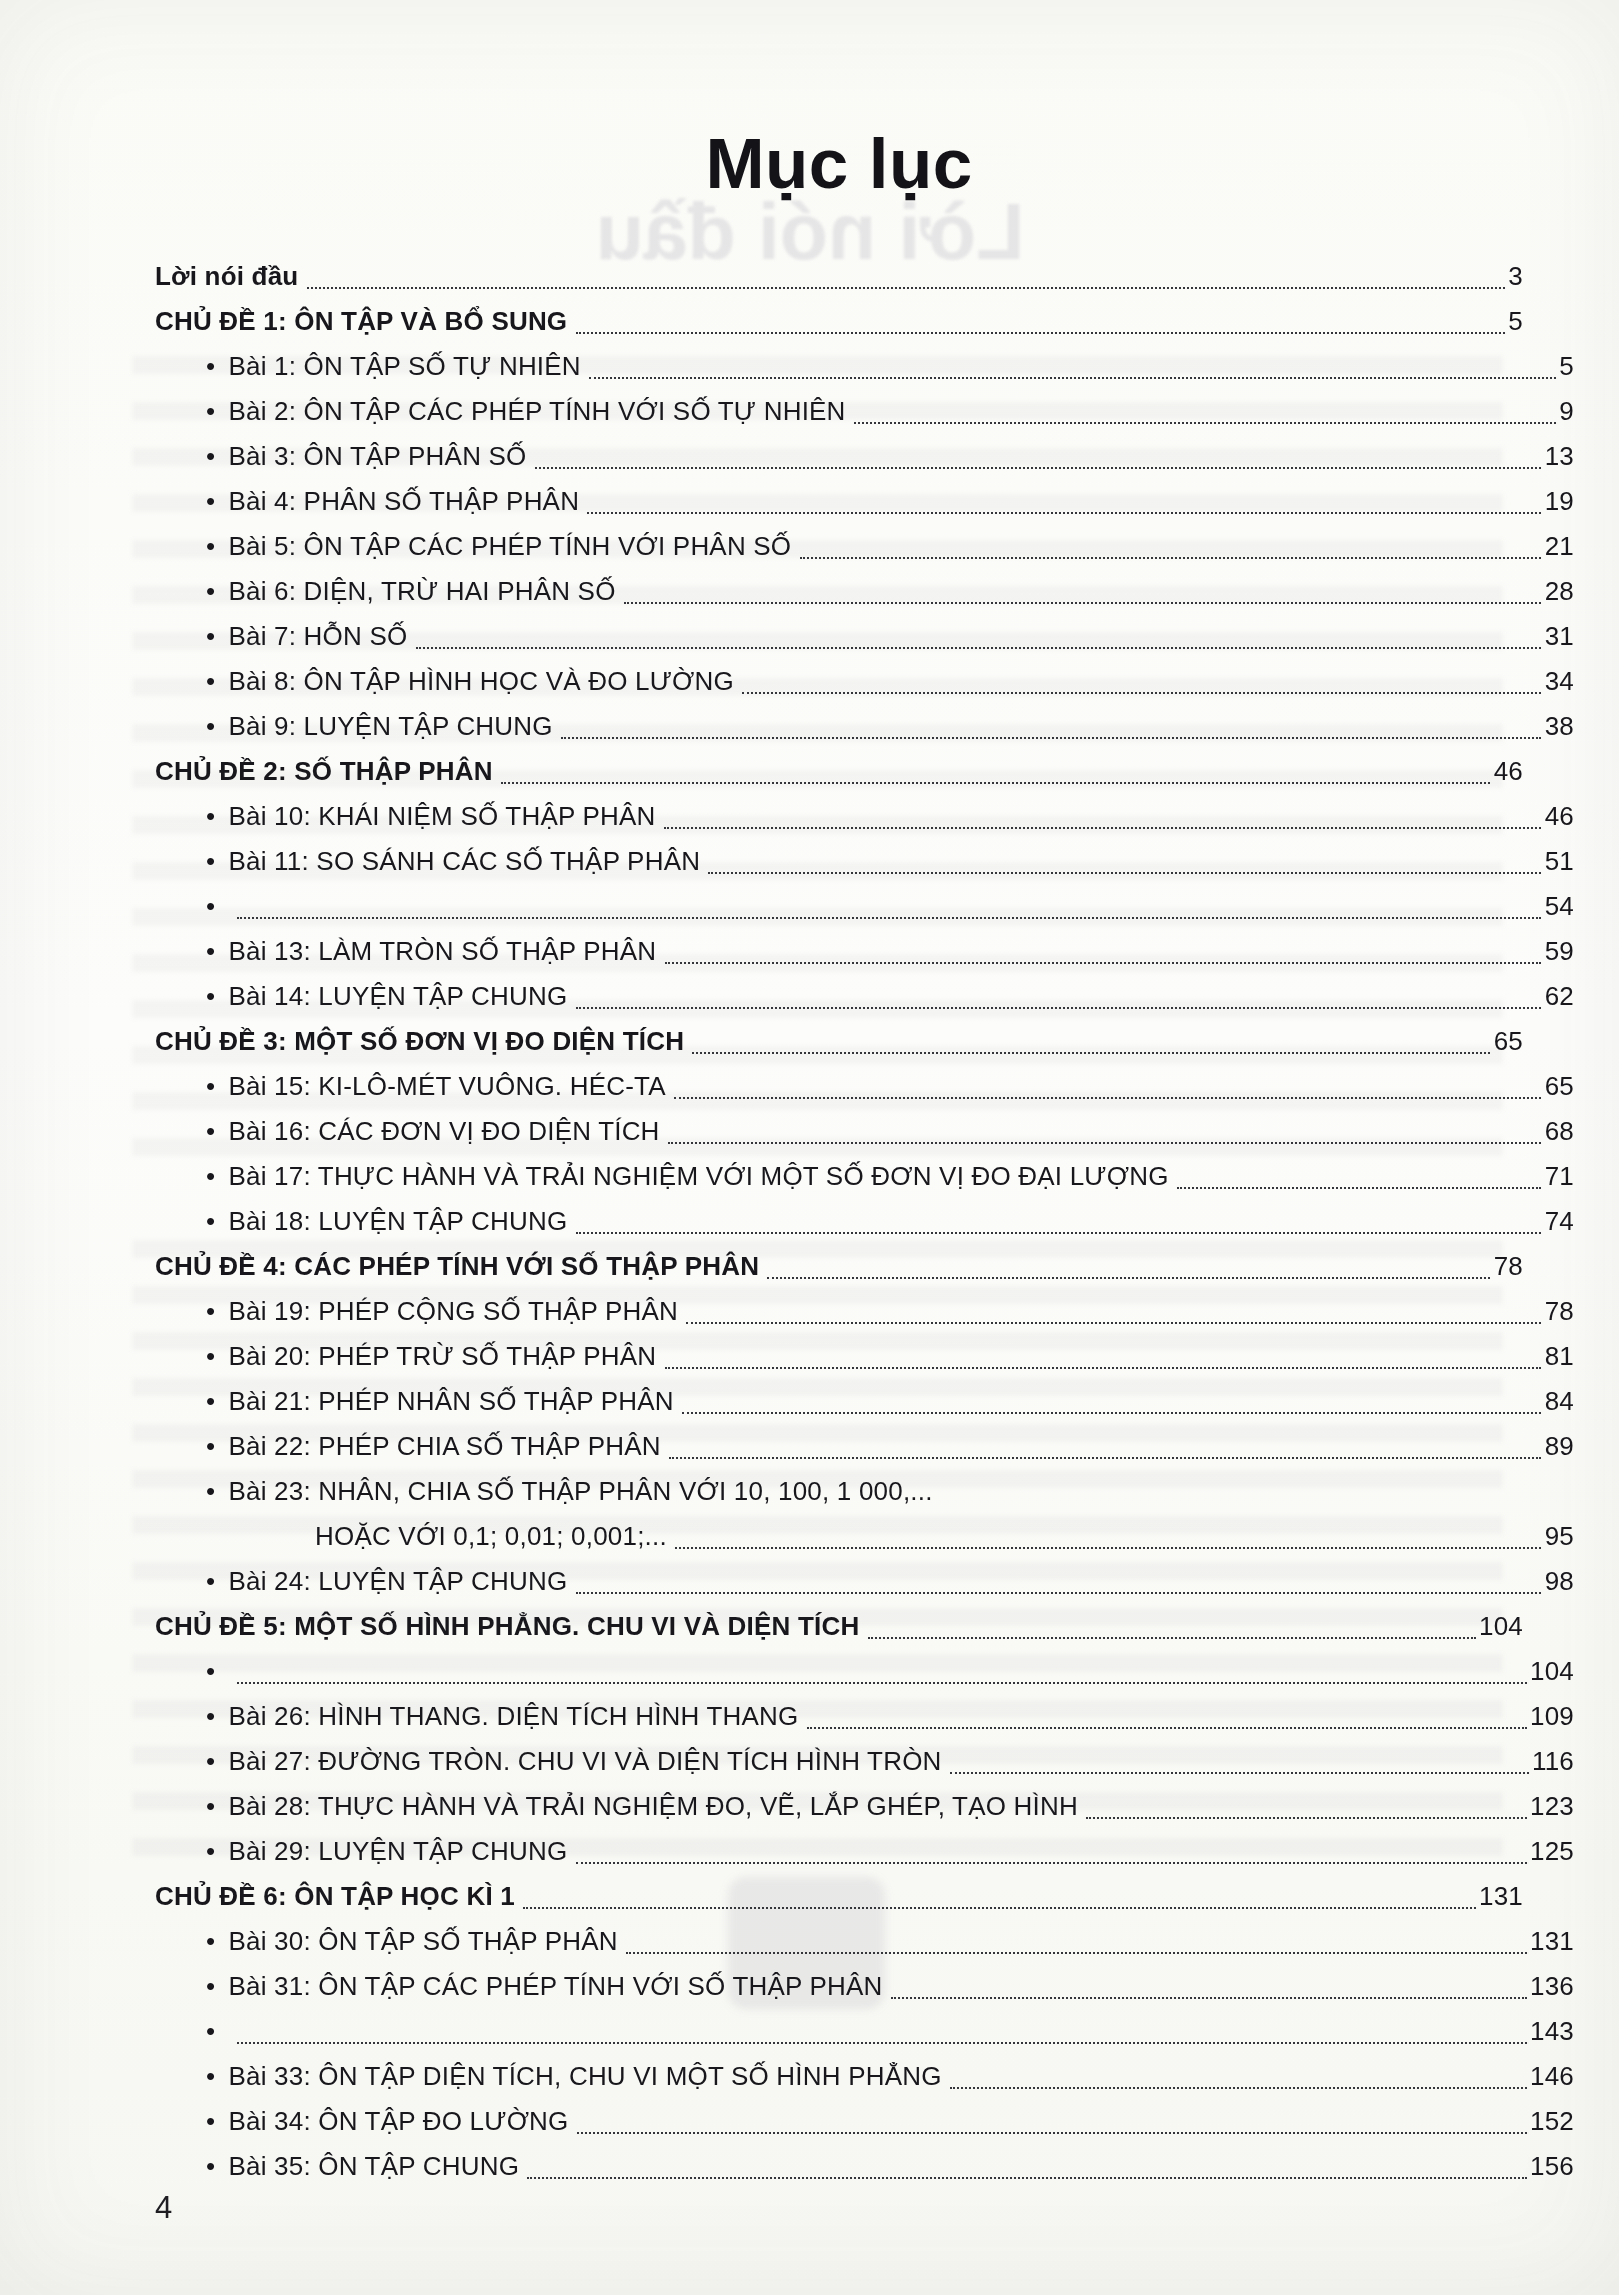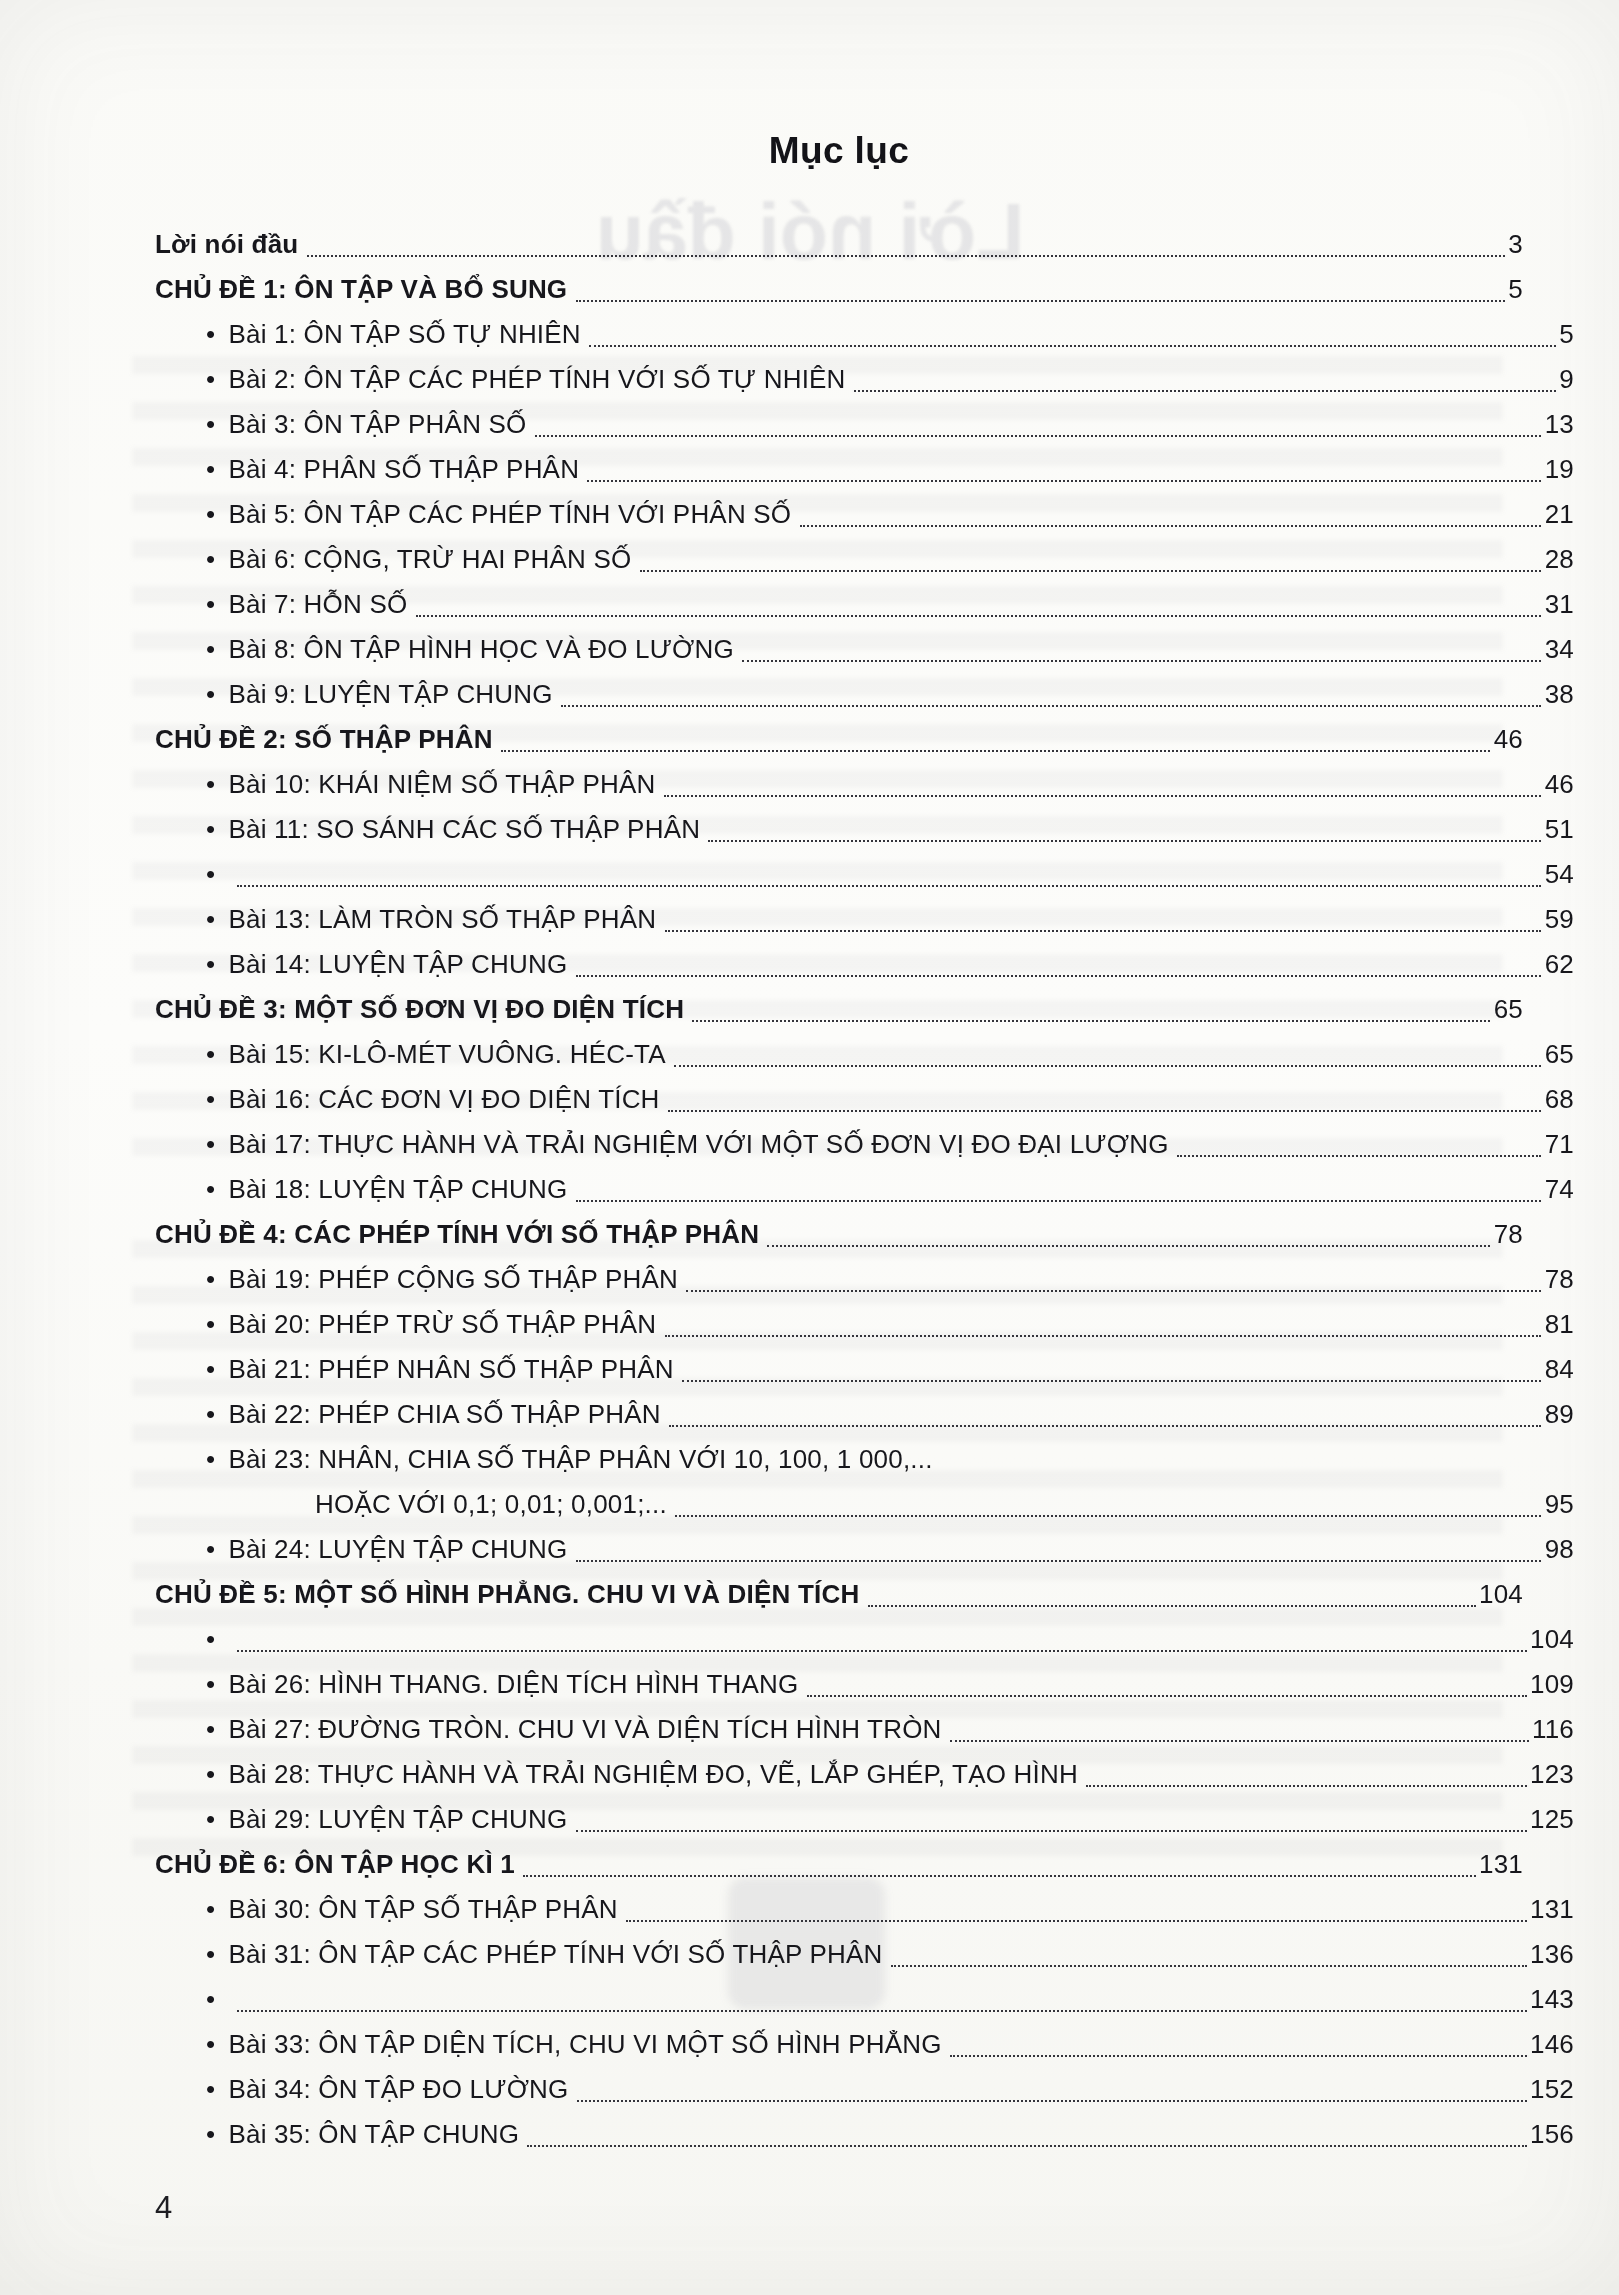"Mục lục" h1.title { font-size: 37px -> 71px; margin: 14px 0 50px 0 -> 7px 0 50px 0 }
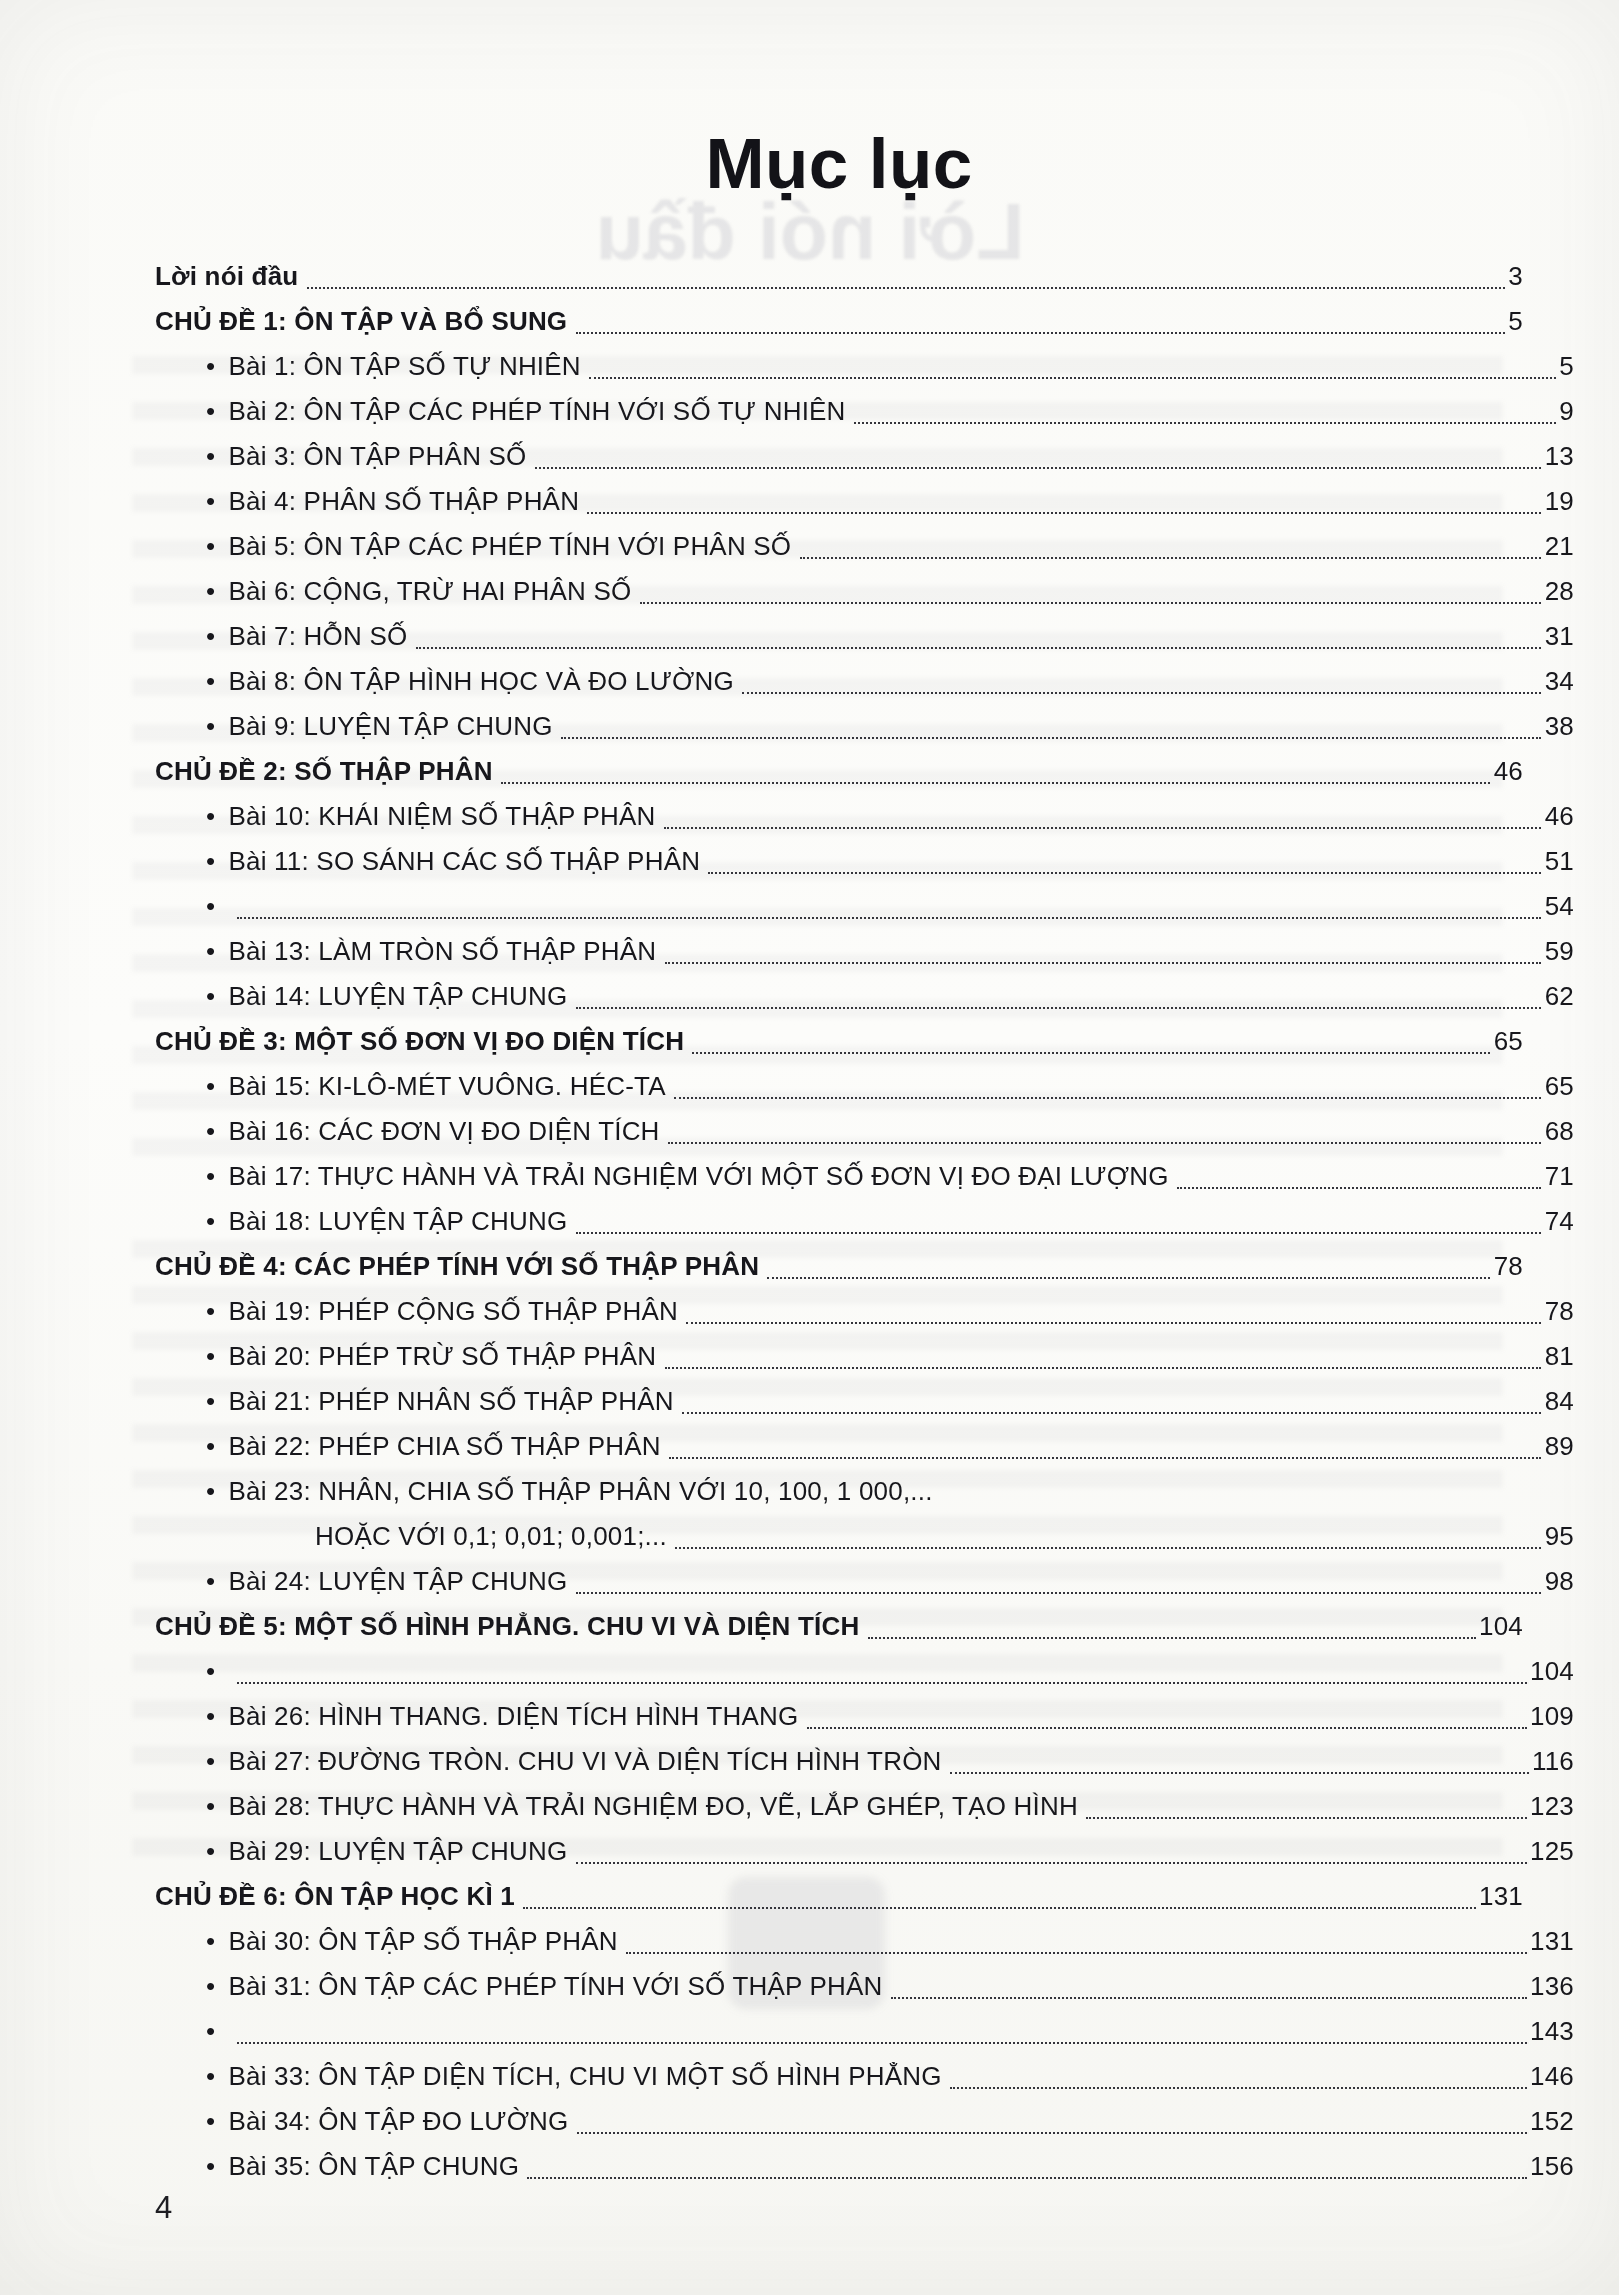"Bài 6: CỘNG, TRỪ HAI" span.label { text: CỘNG -> DIỆN }
